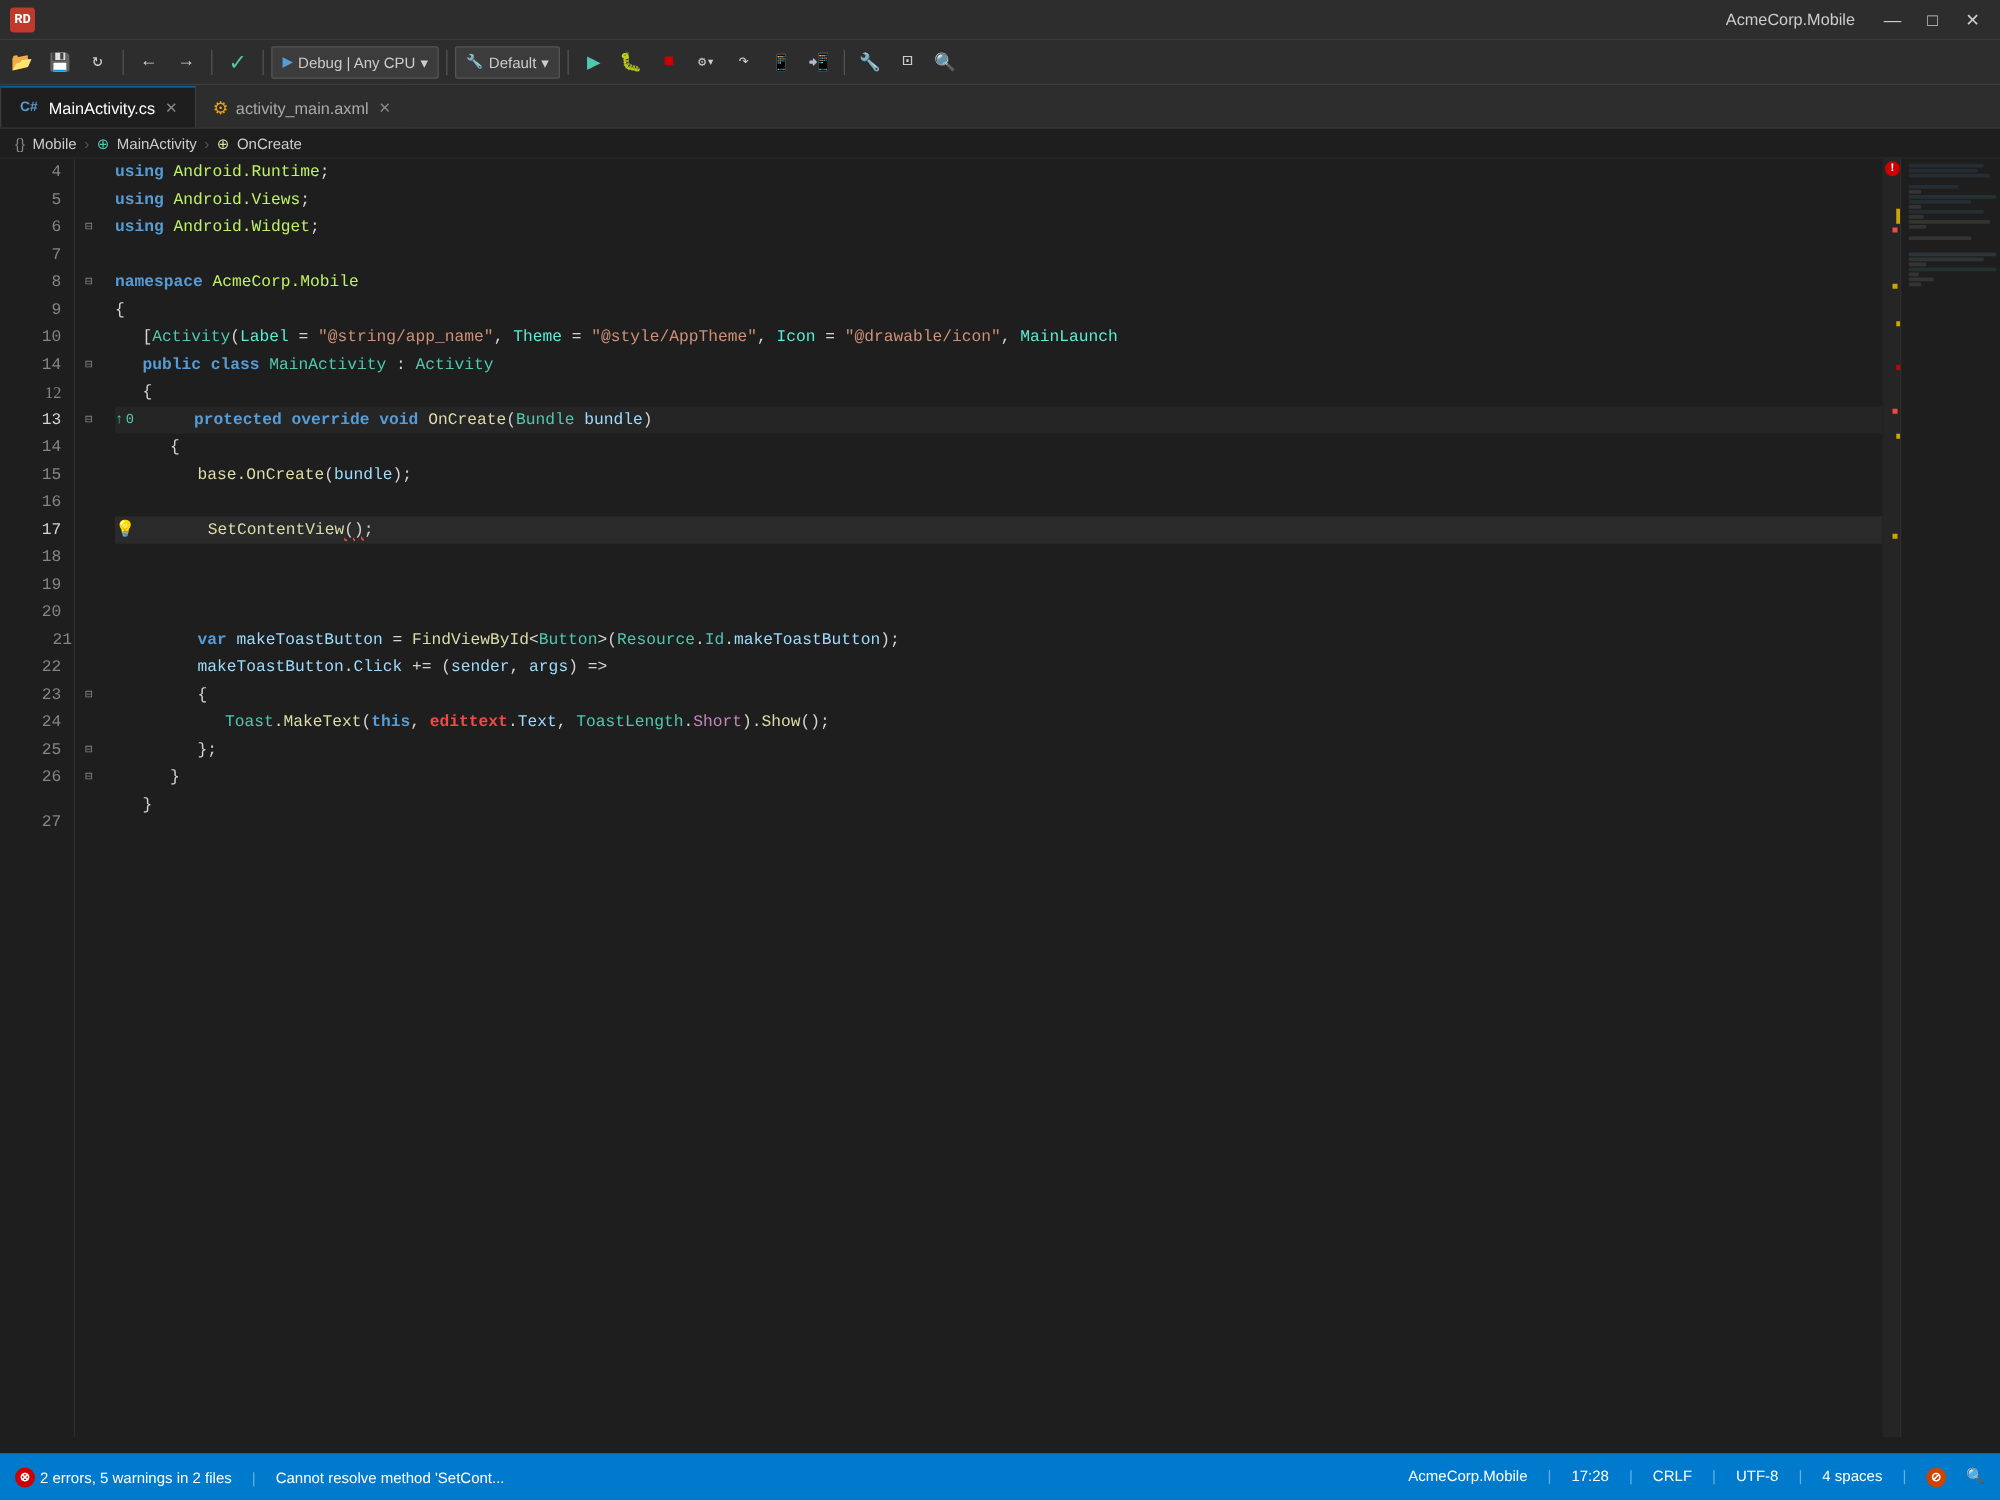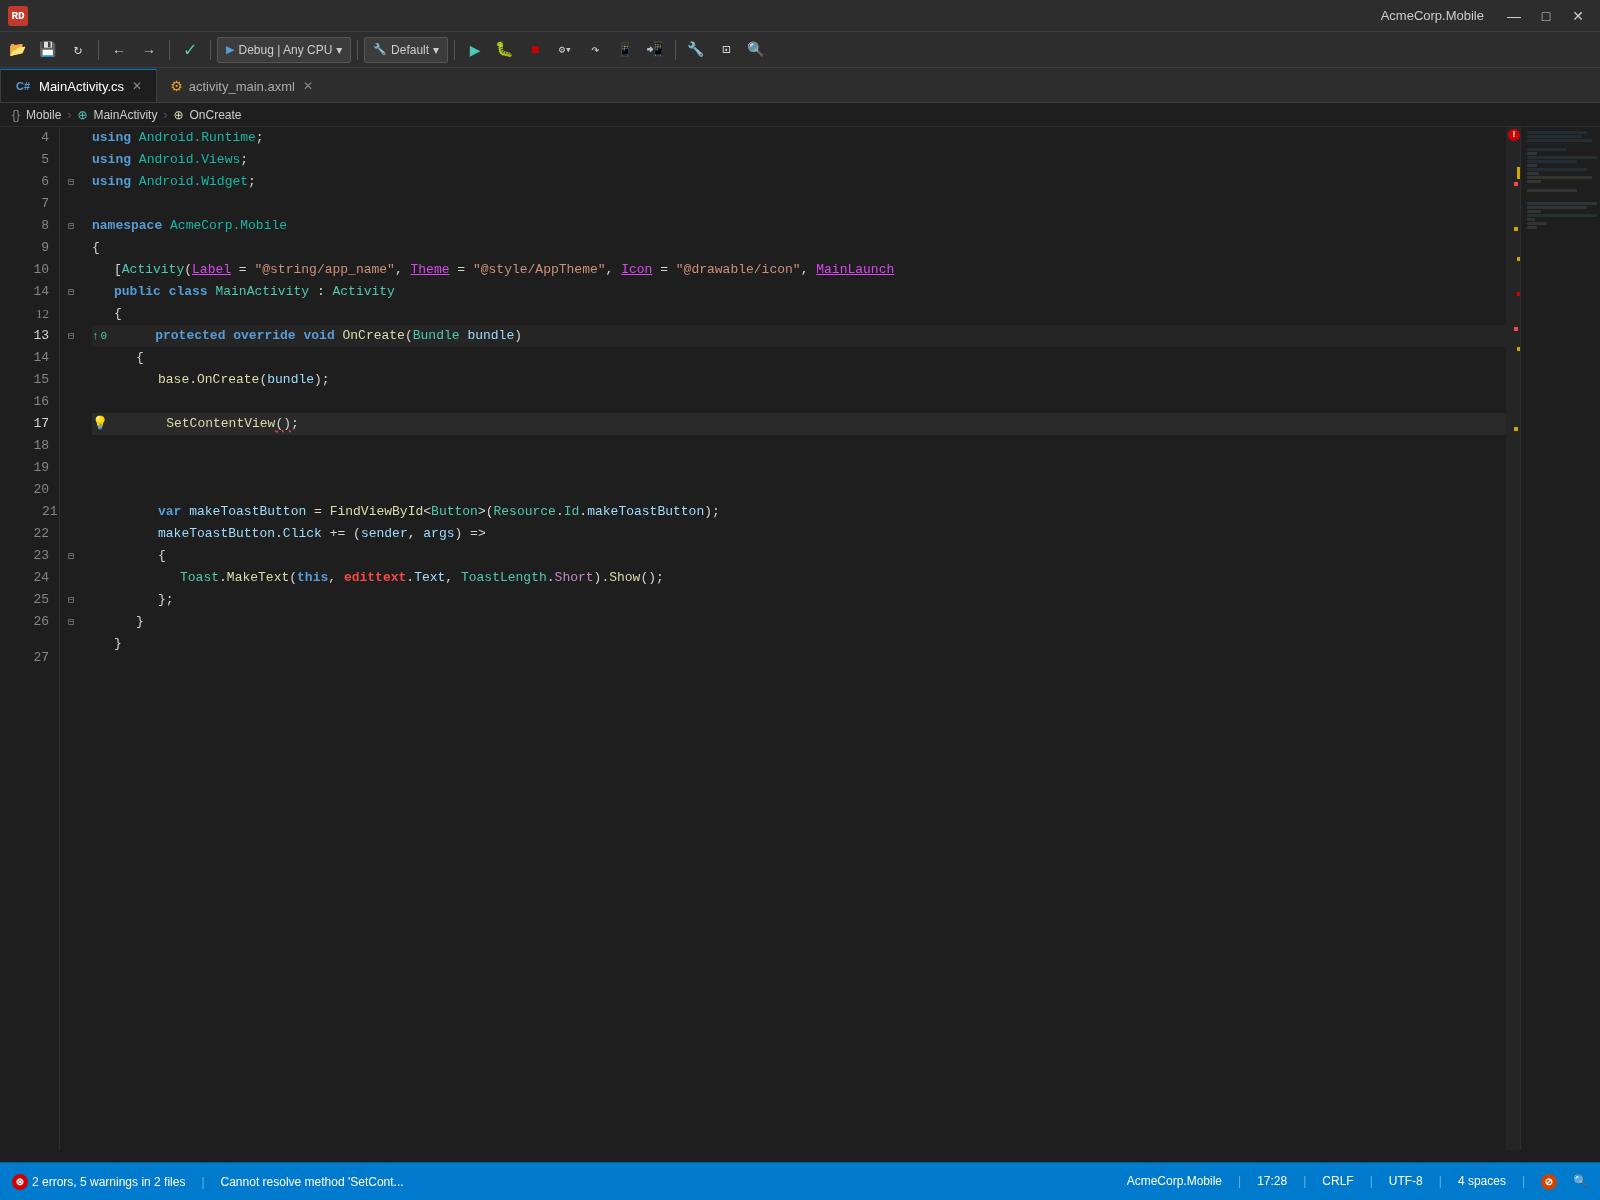"Android.Runtime" .ns { color: #14b8a6 -> #bef264 }
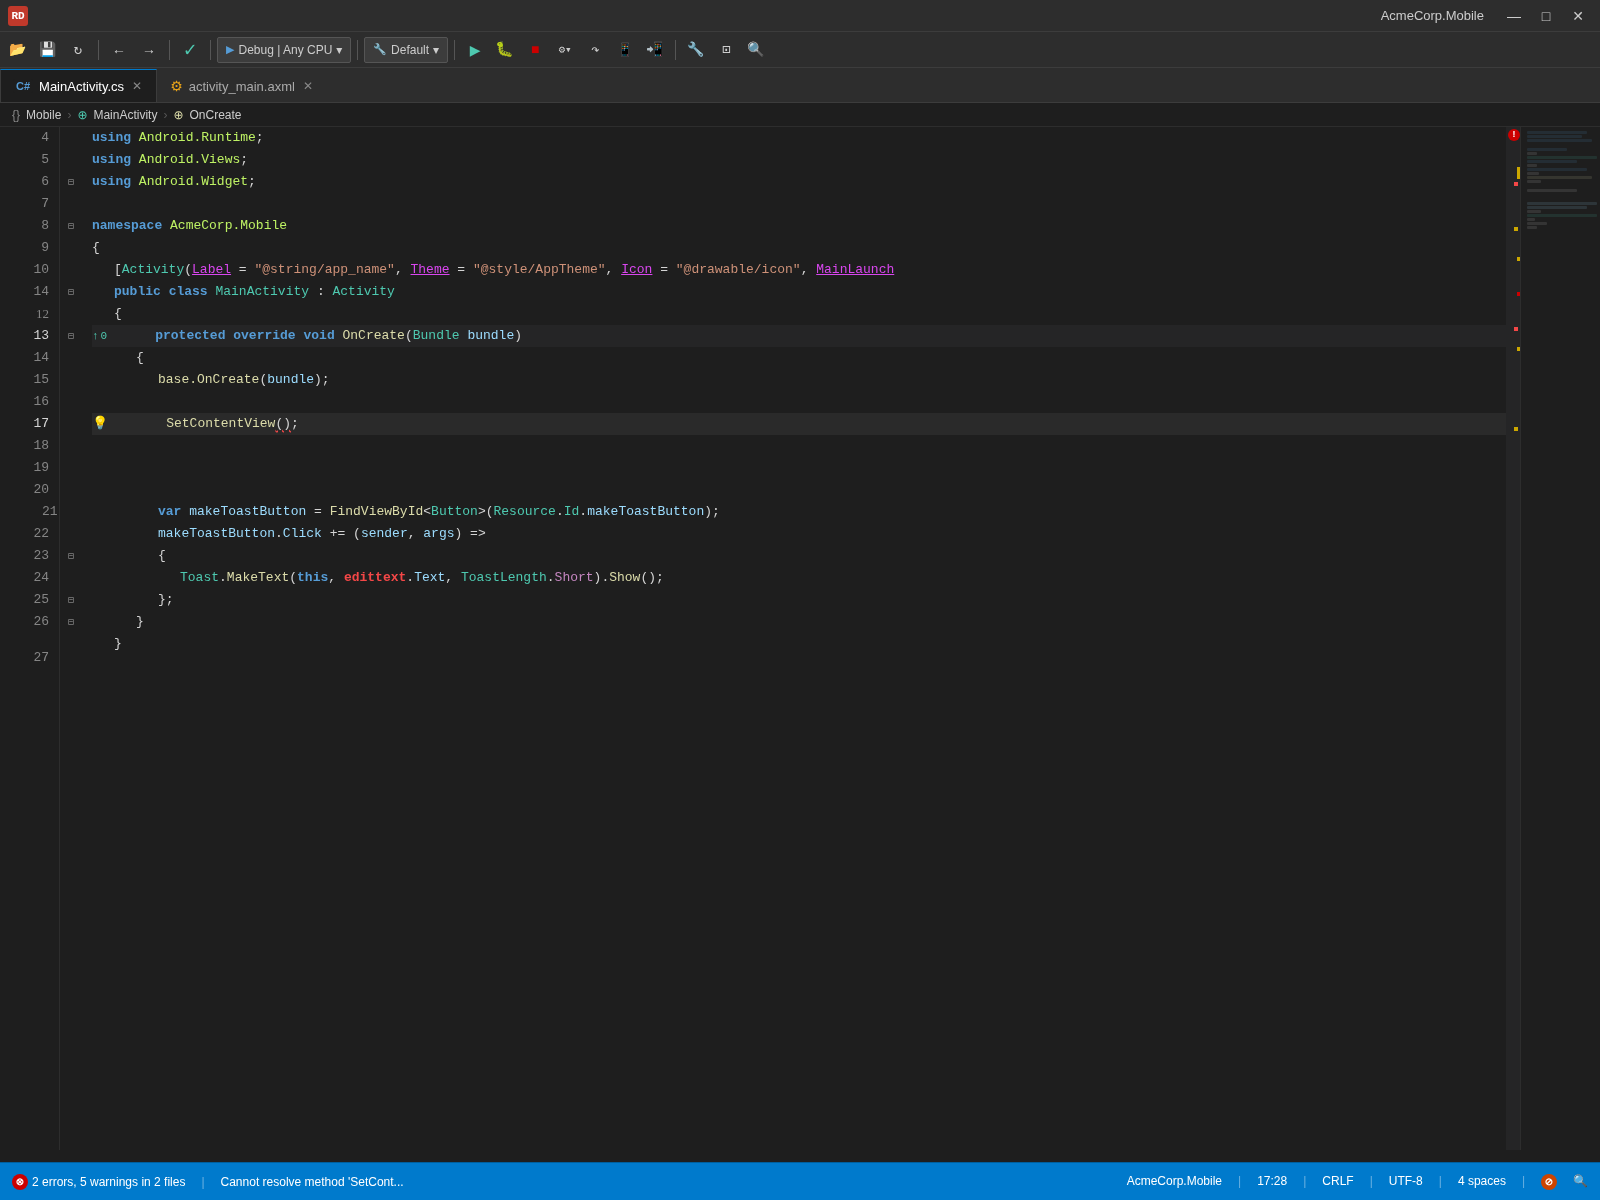"Label" .attr { color: #d946ef -> #5eead4; text-decoration: underline -> none }
